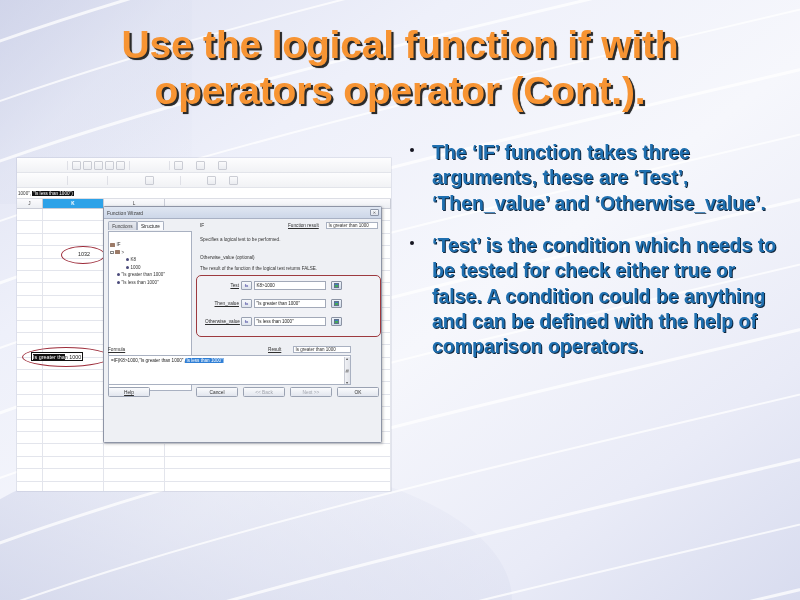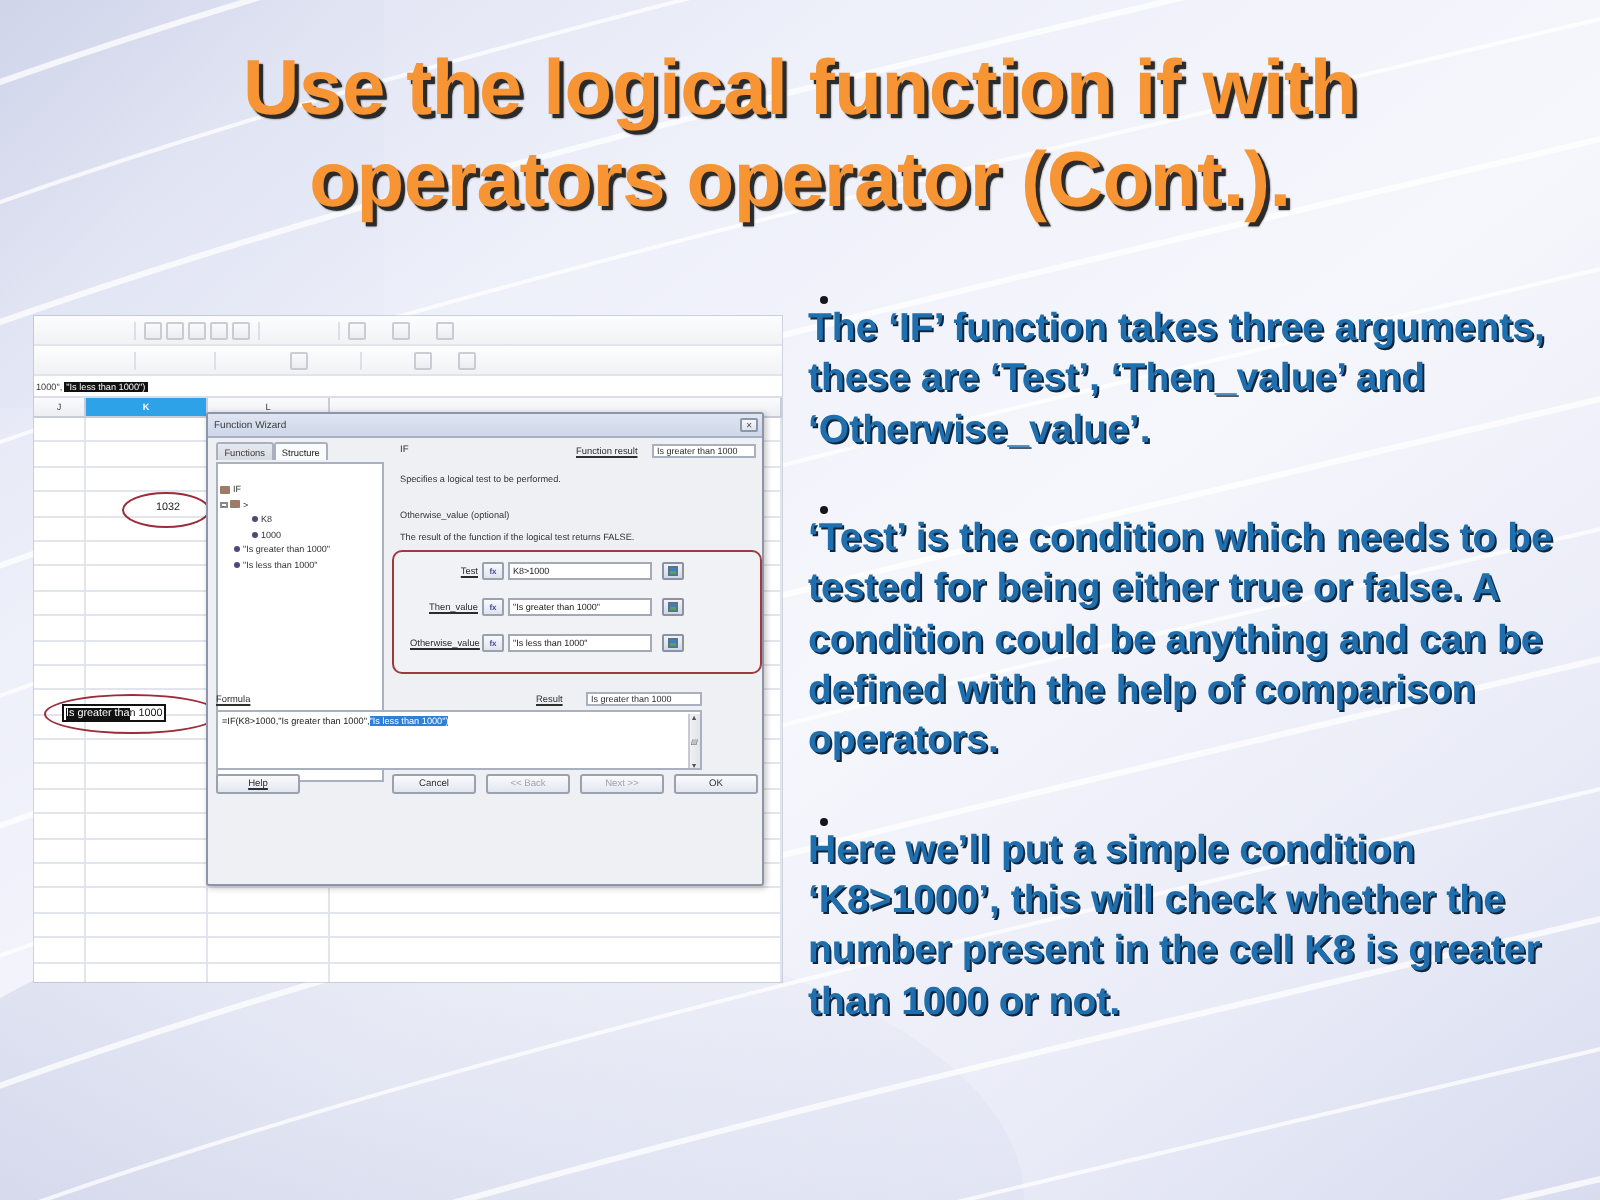"The ‘IF’ function takes three" .bullet-row { flex-direction: column -> none }
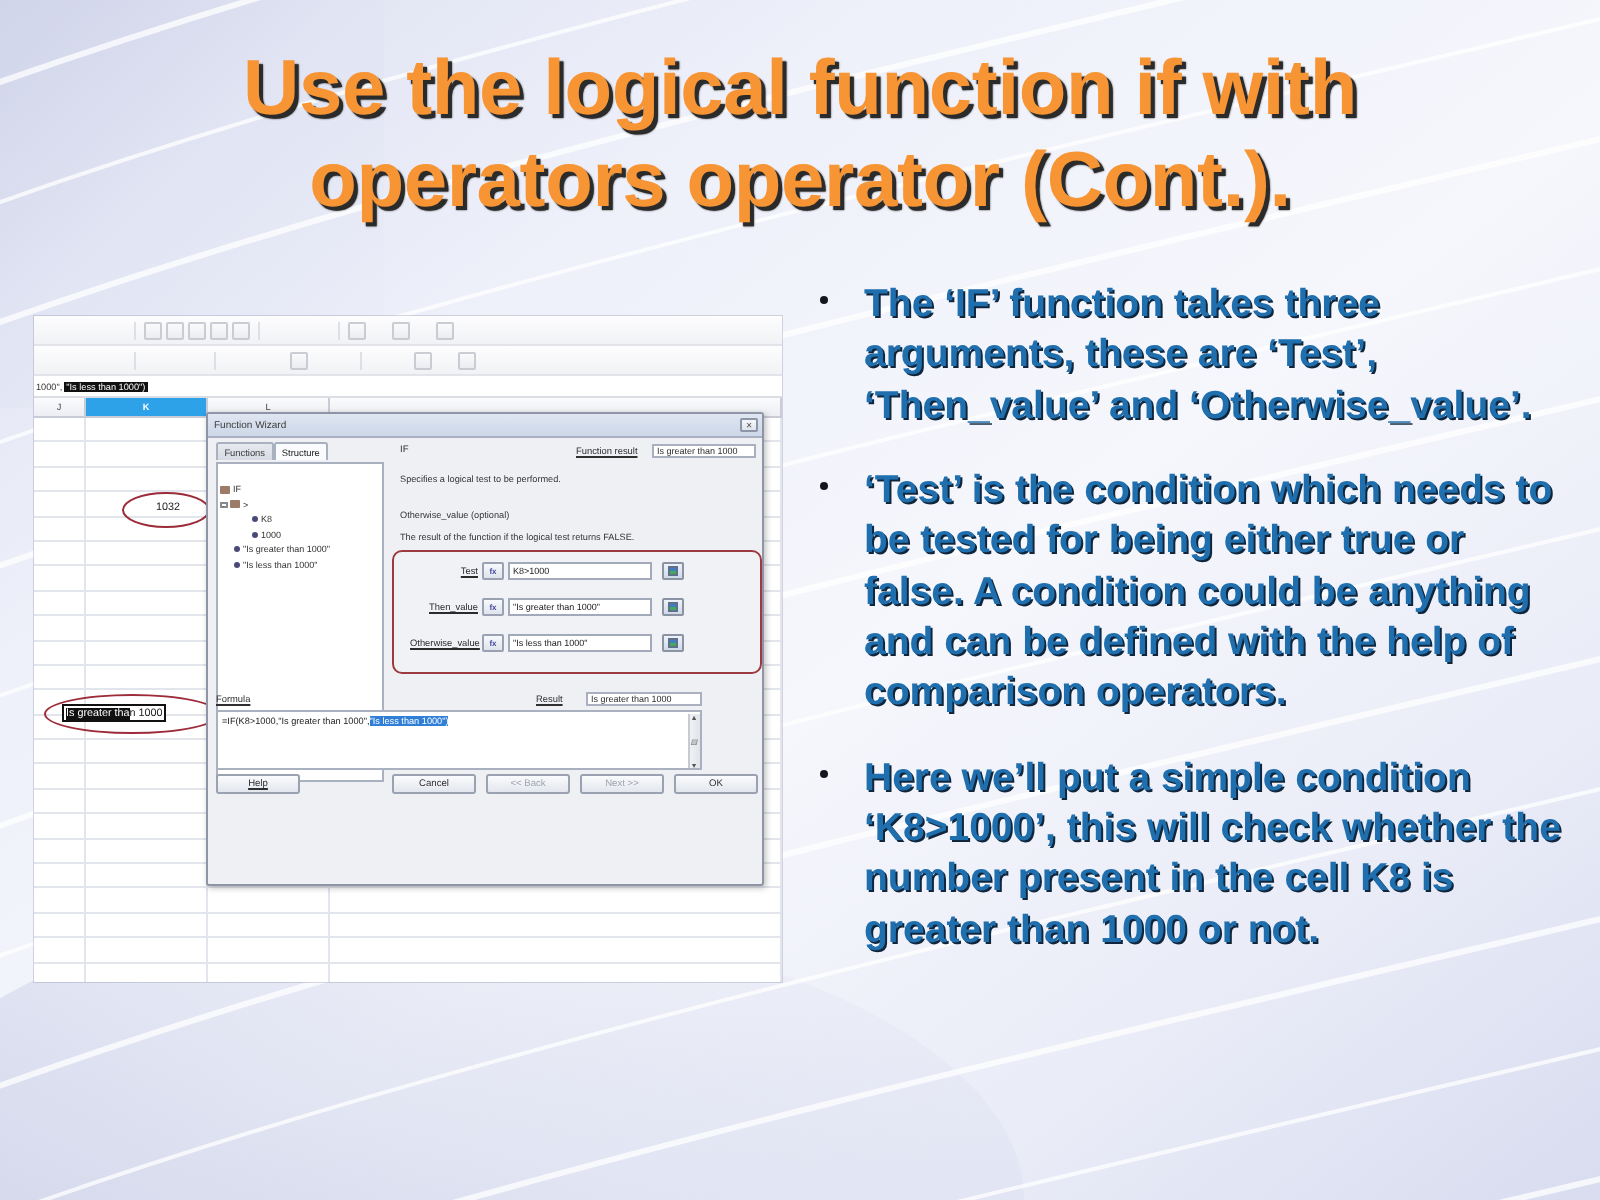"‘Test’ is the condition which" span.bullet-text { text: being -> check }
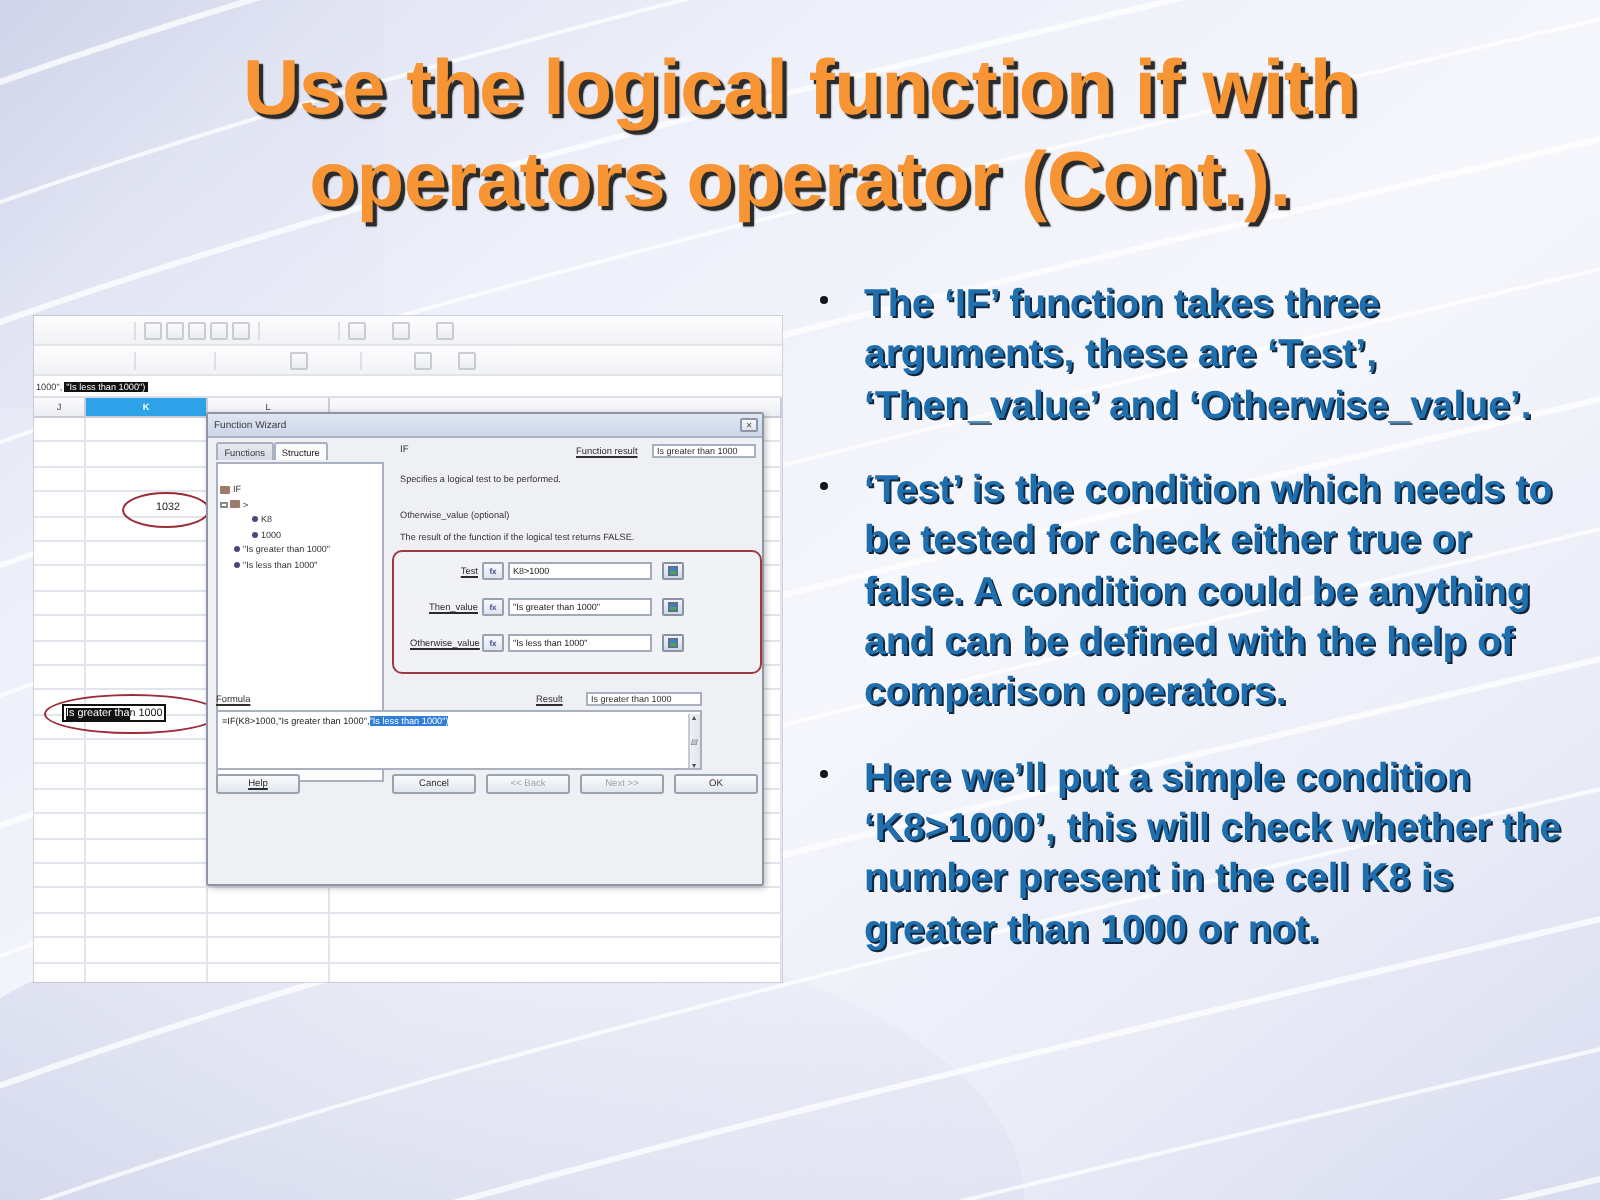"Here we’ll put a simple" div.bullet-row { html: <div> <span></span> <span>Here we’ll put a simple condition ‘K8&gt;1000’, this will check whether the number present in the cell K8 is greater than 1000 or not.</span> </div> -> none }
